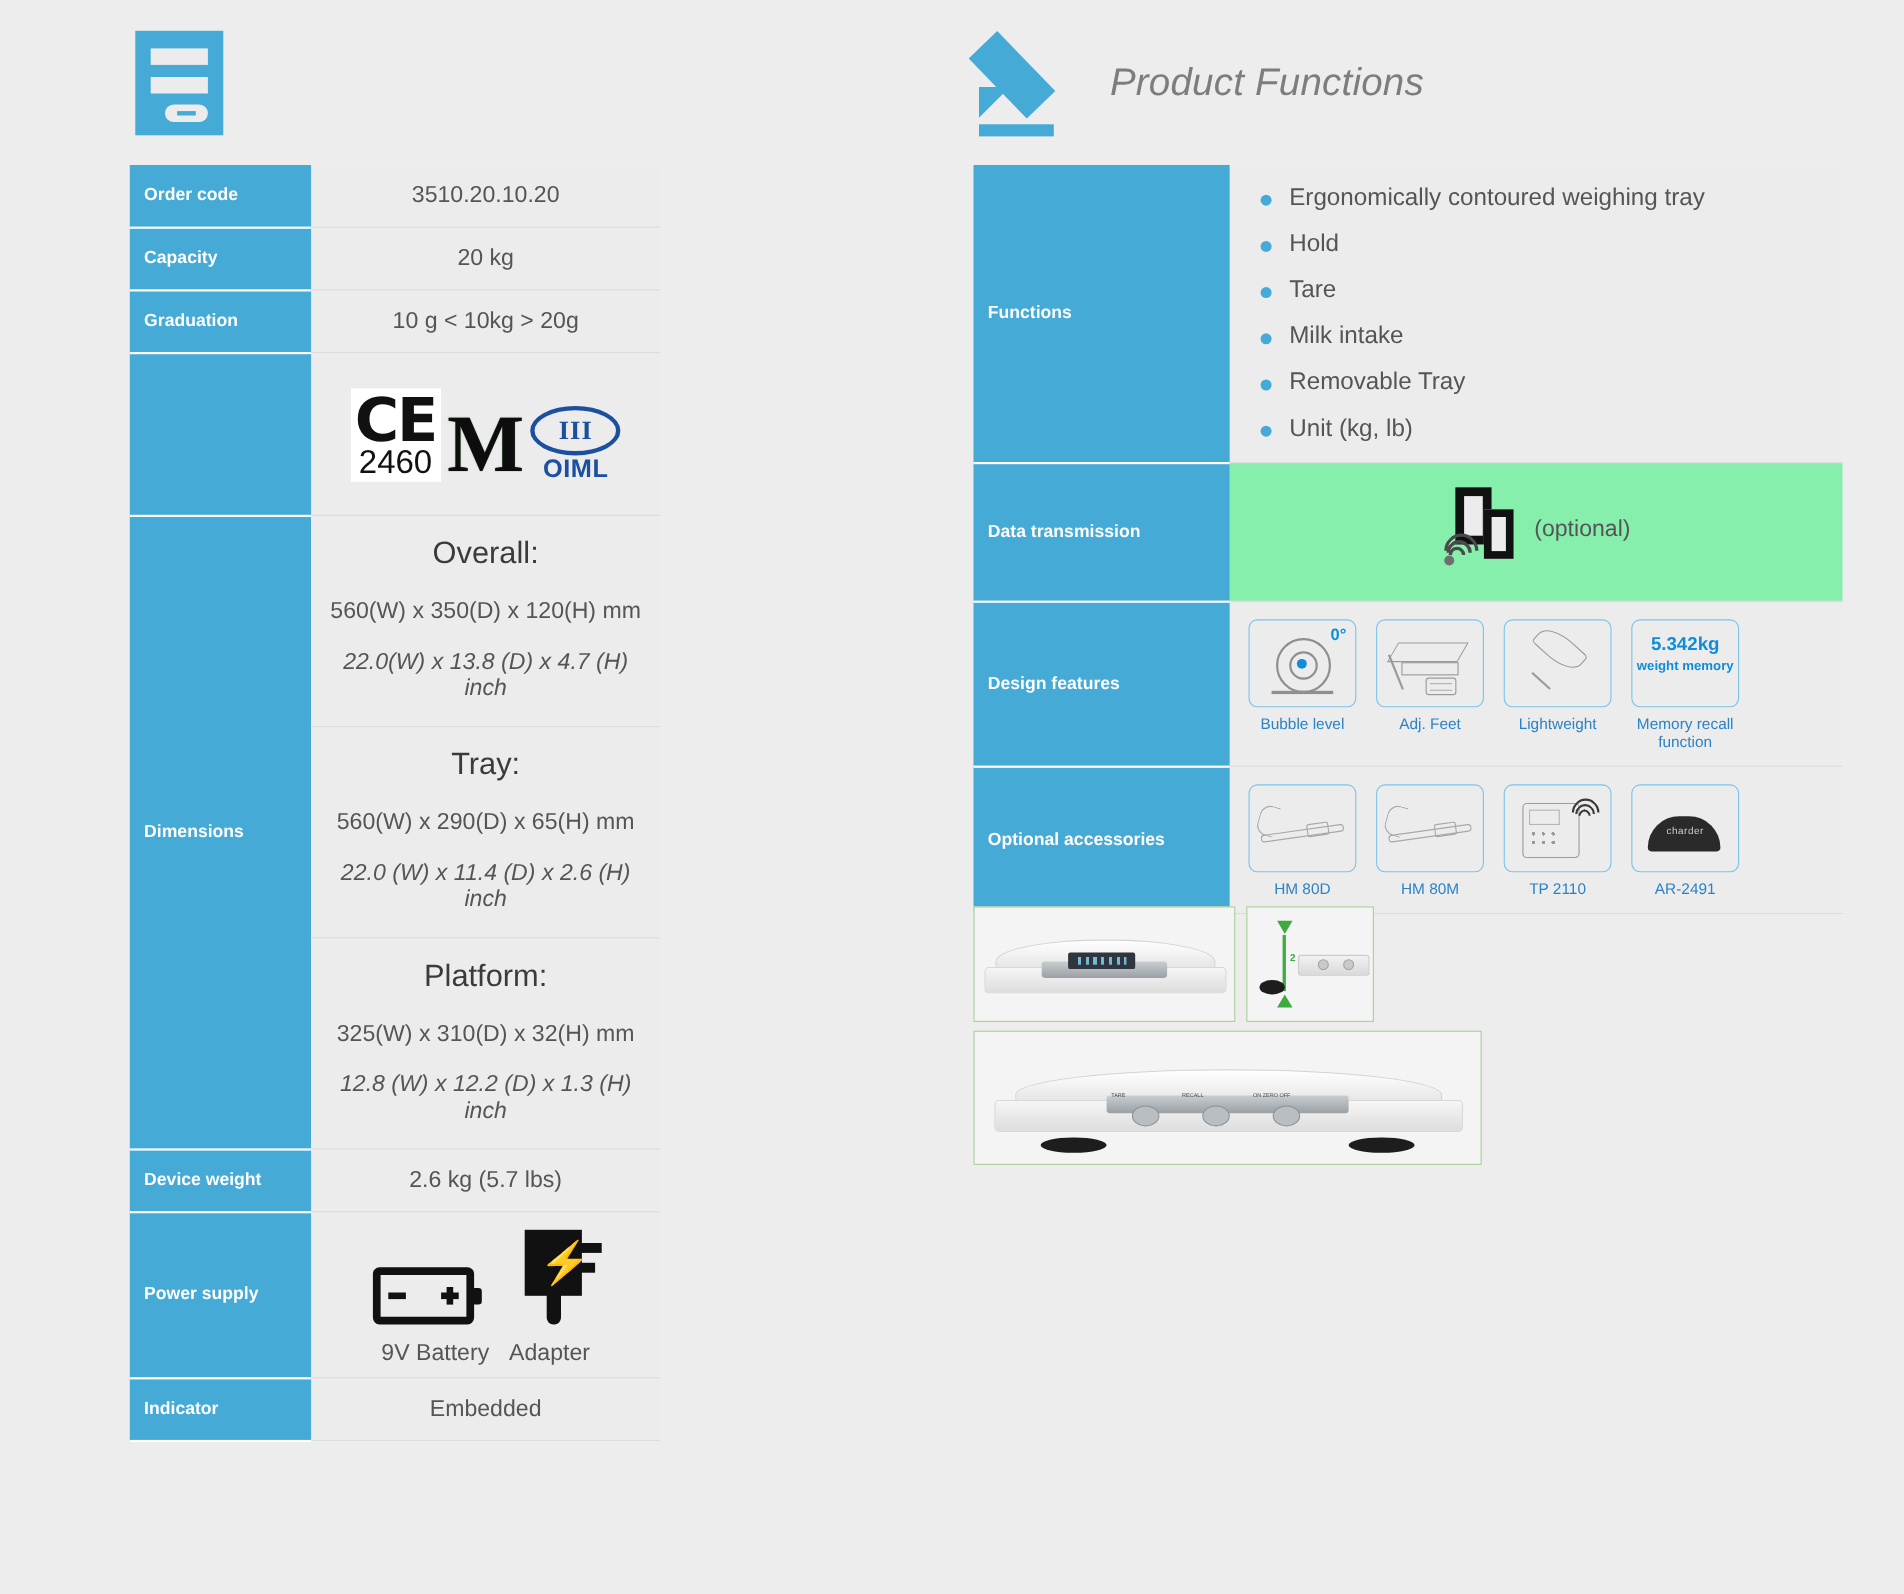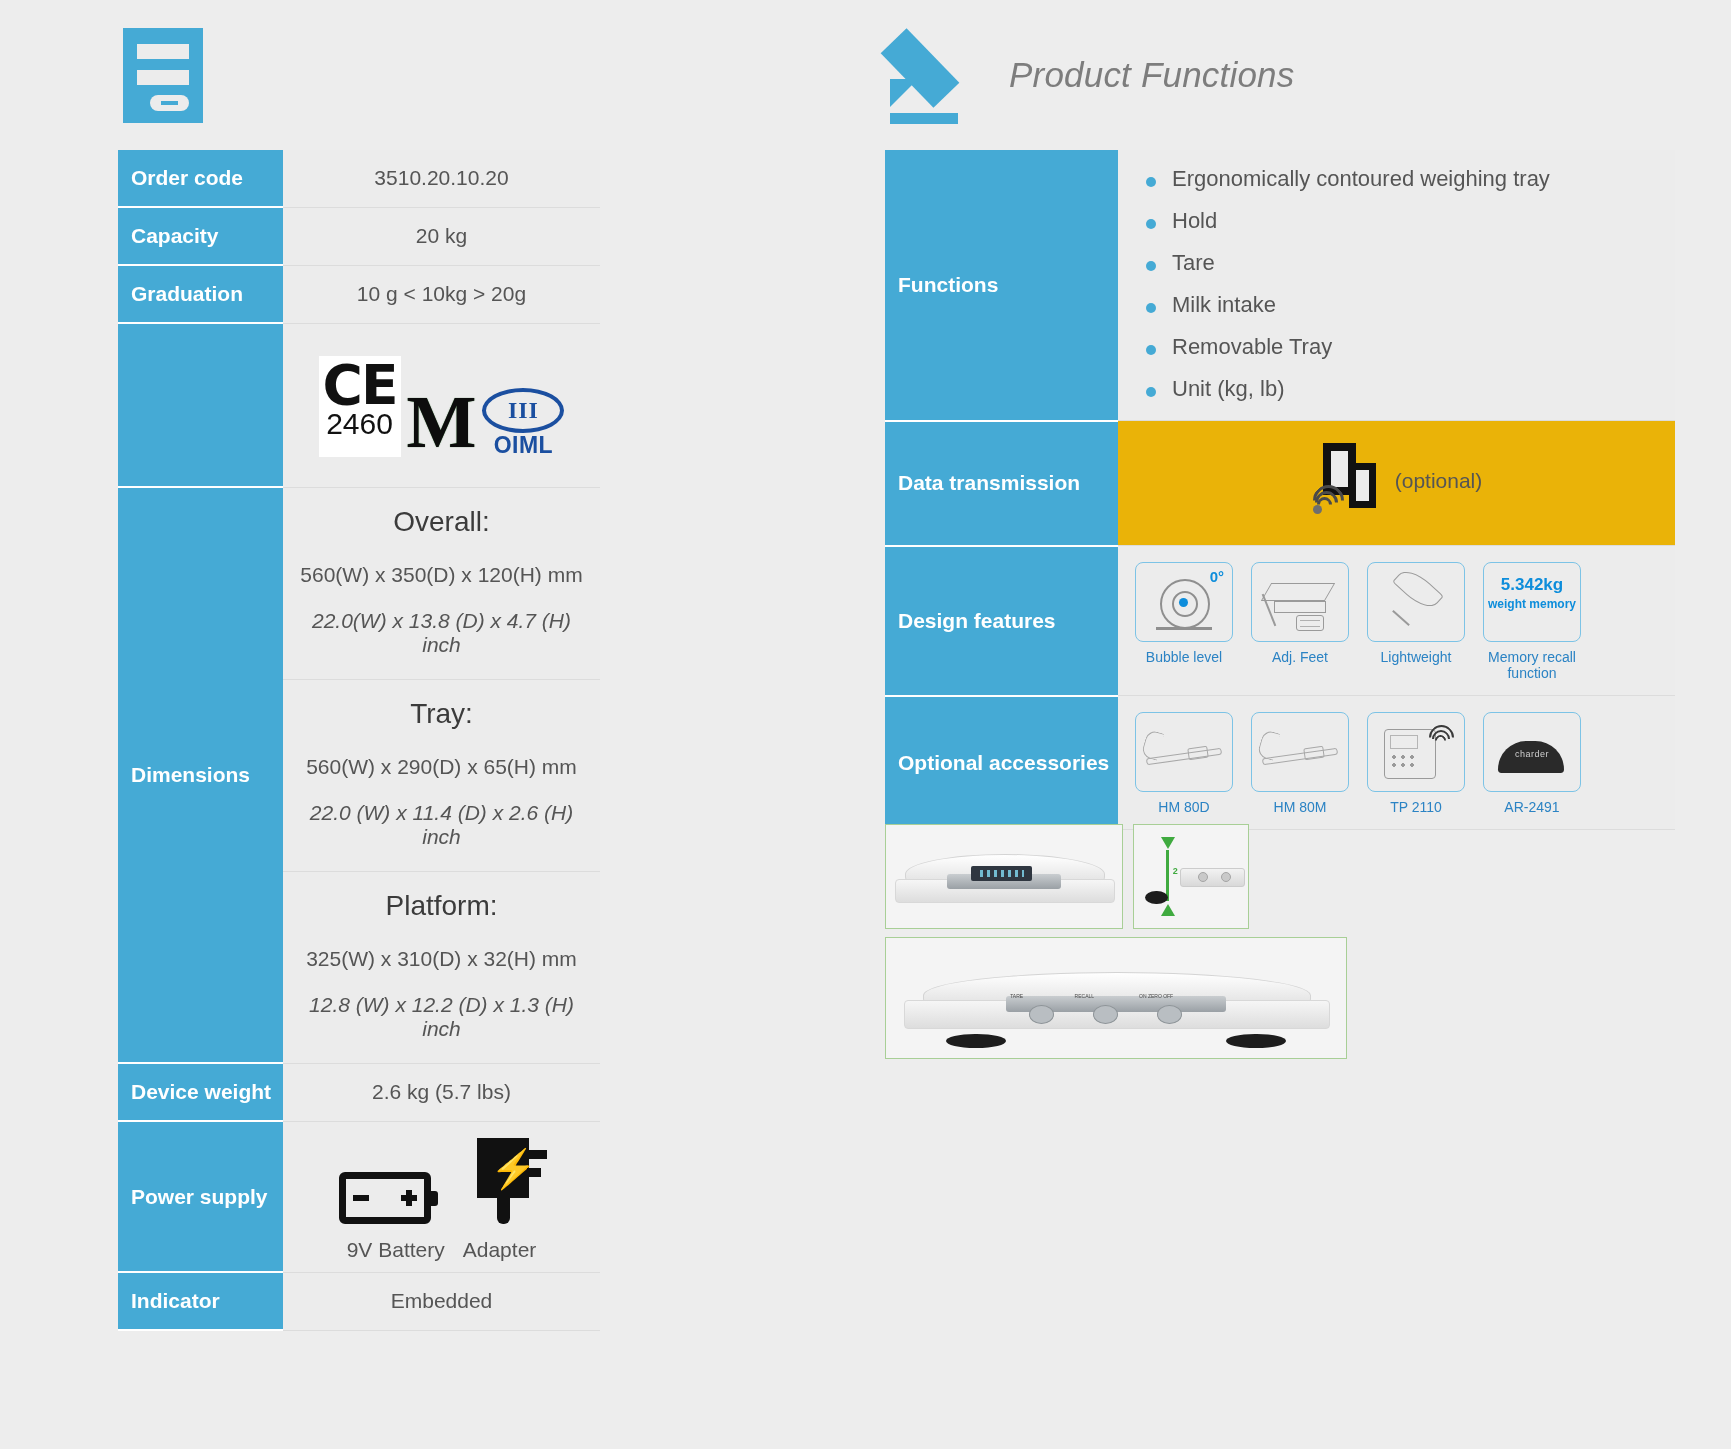"Order code" .th-cell { font-size: 21px -> 16px }
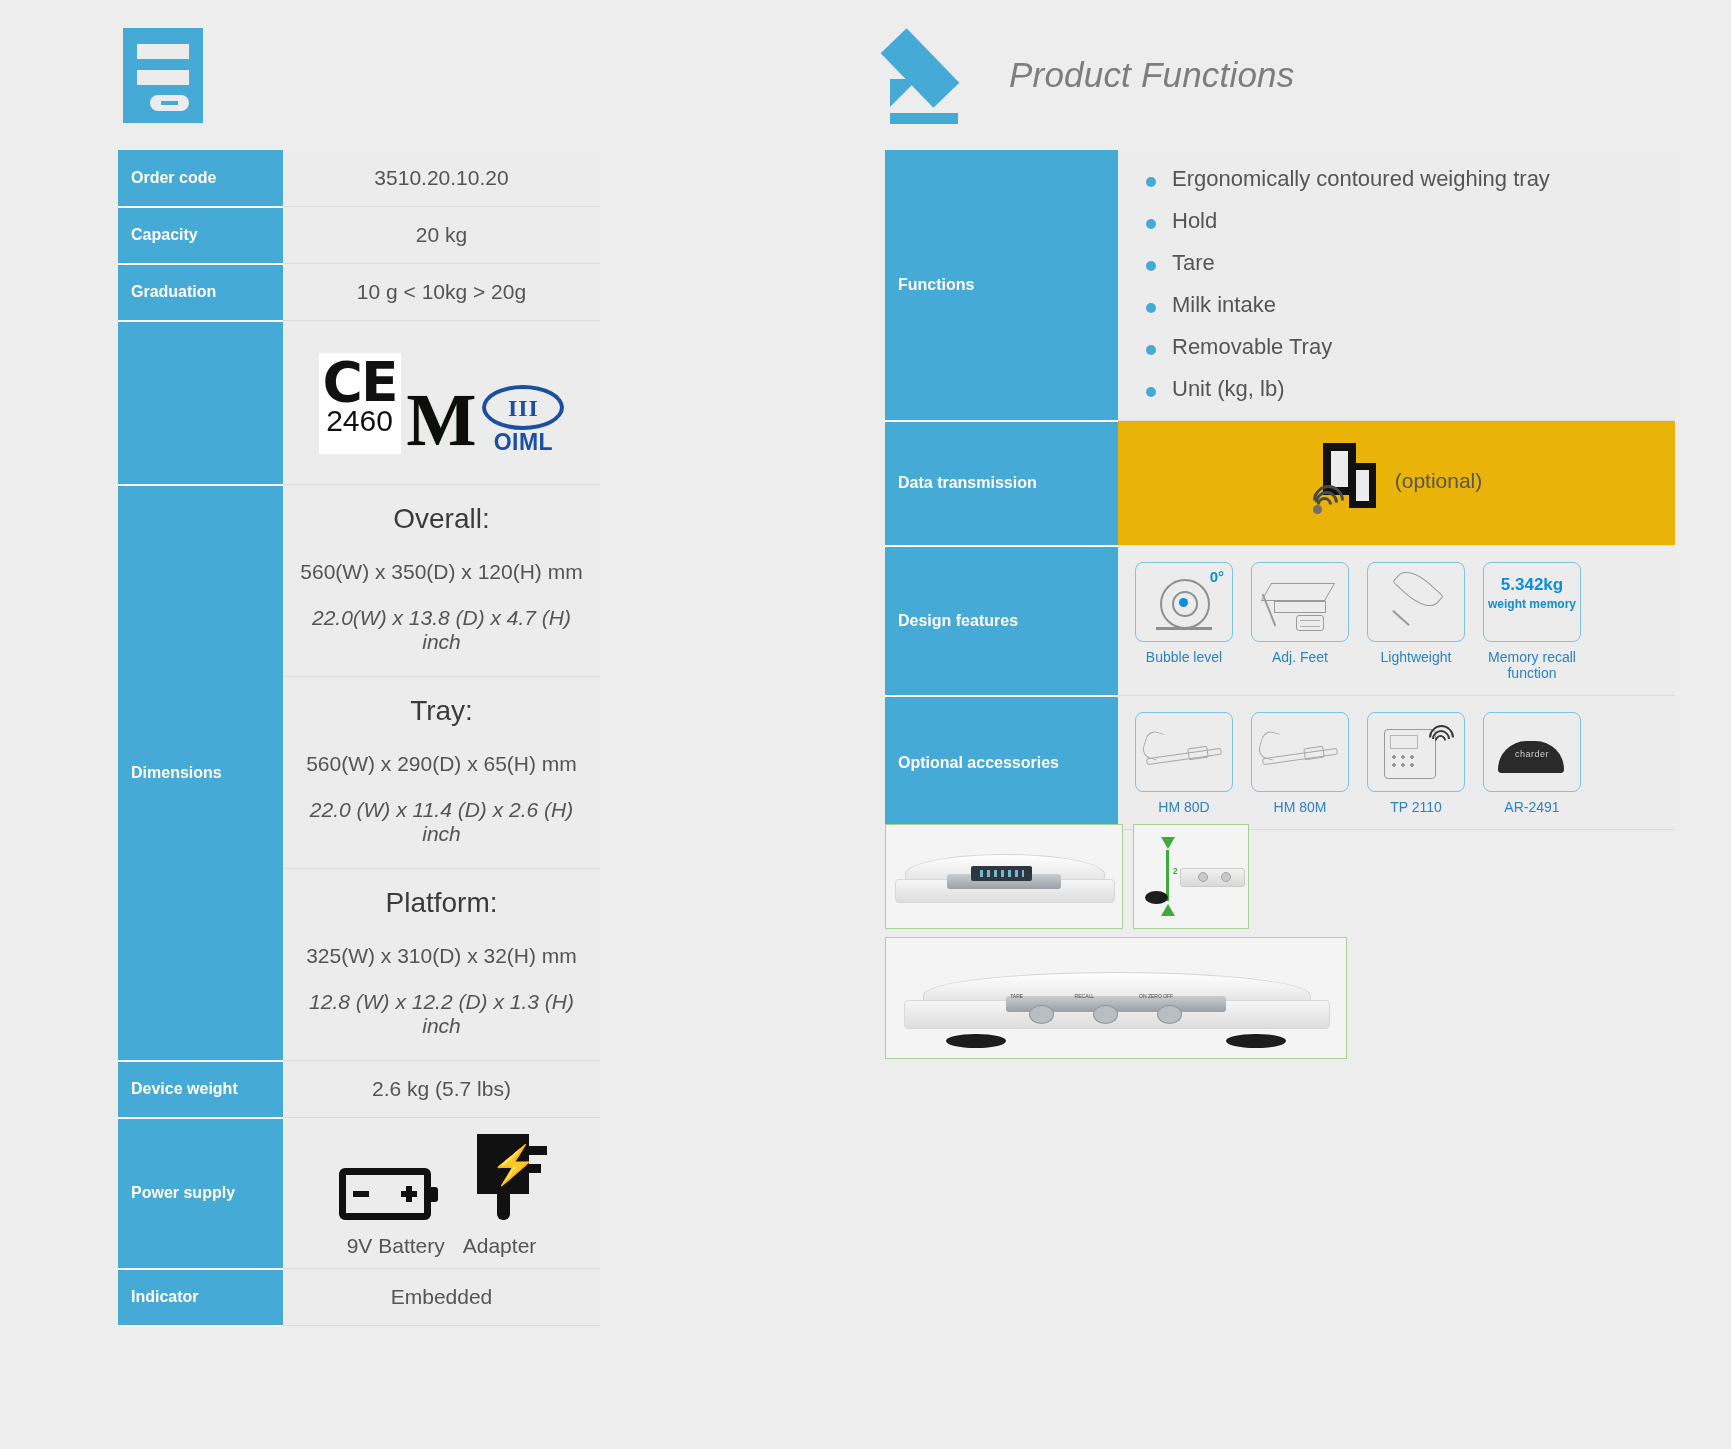"CE" .ce-mark { padding: 2px 4px 18px 4px -> 2px 4px 2px 4px }
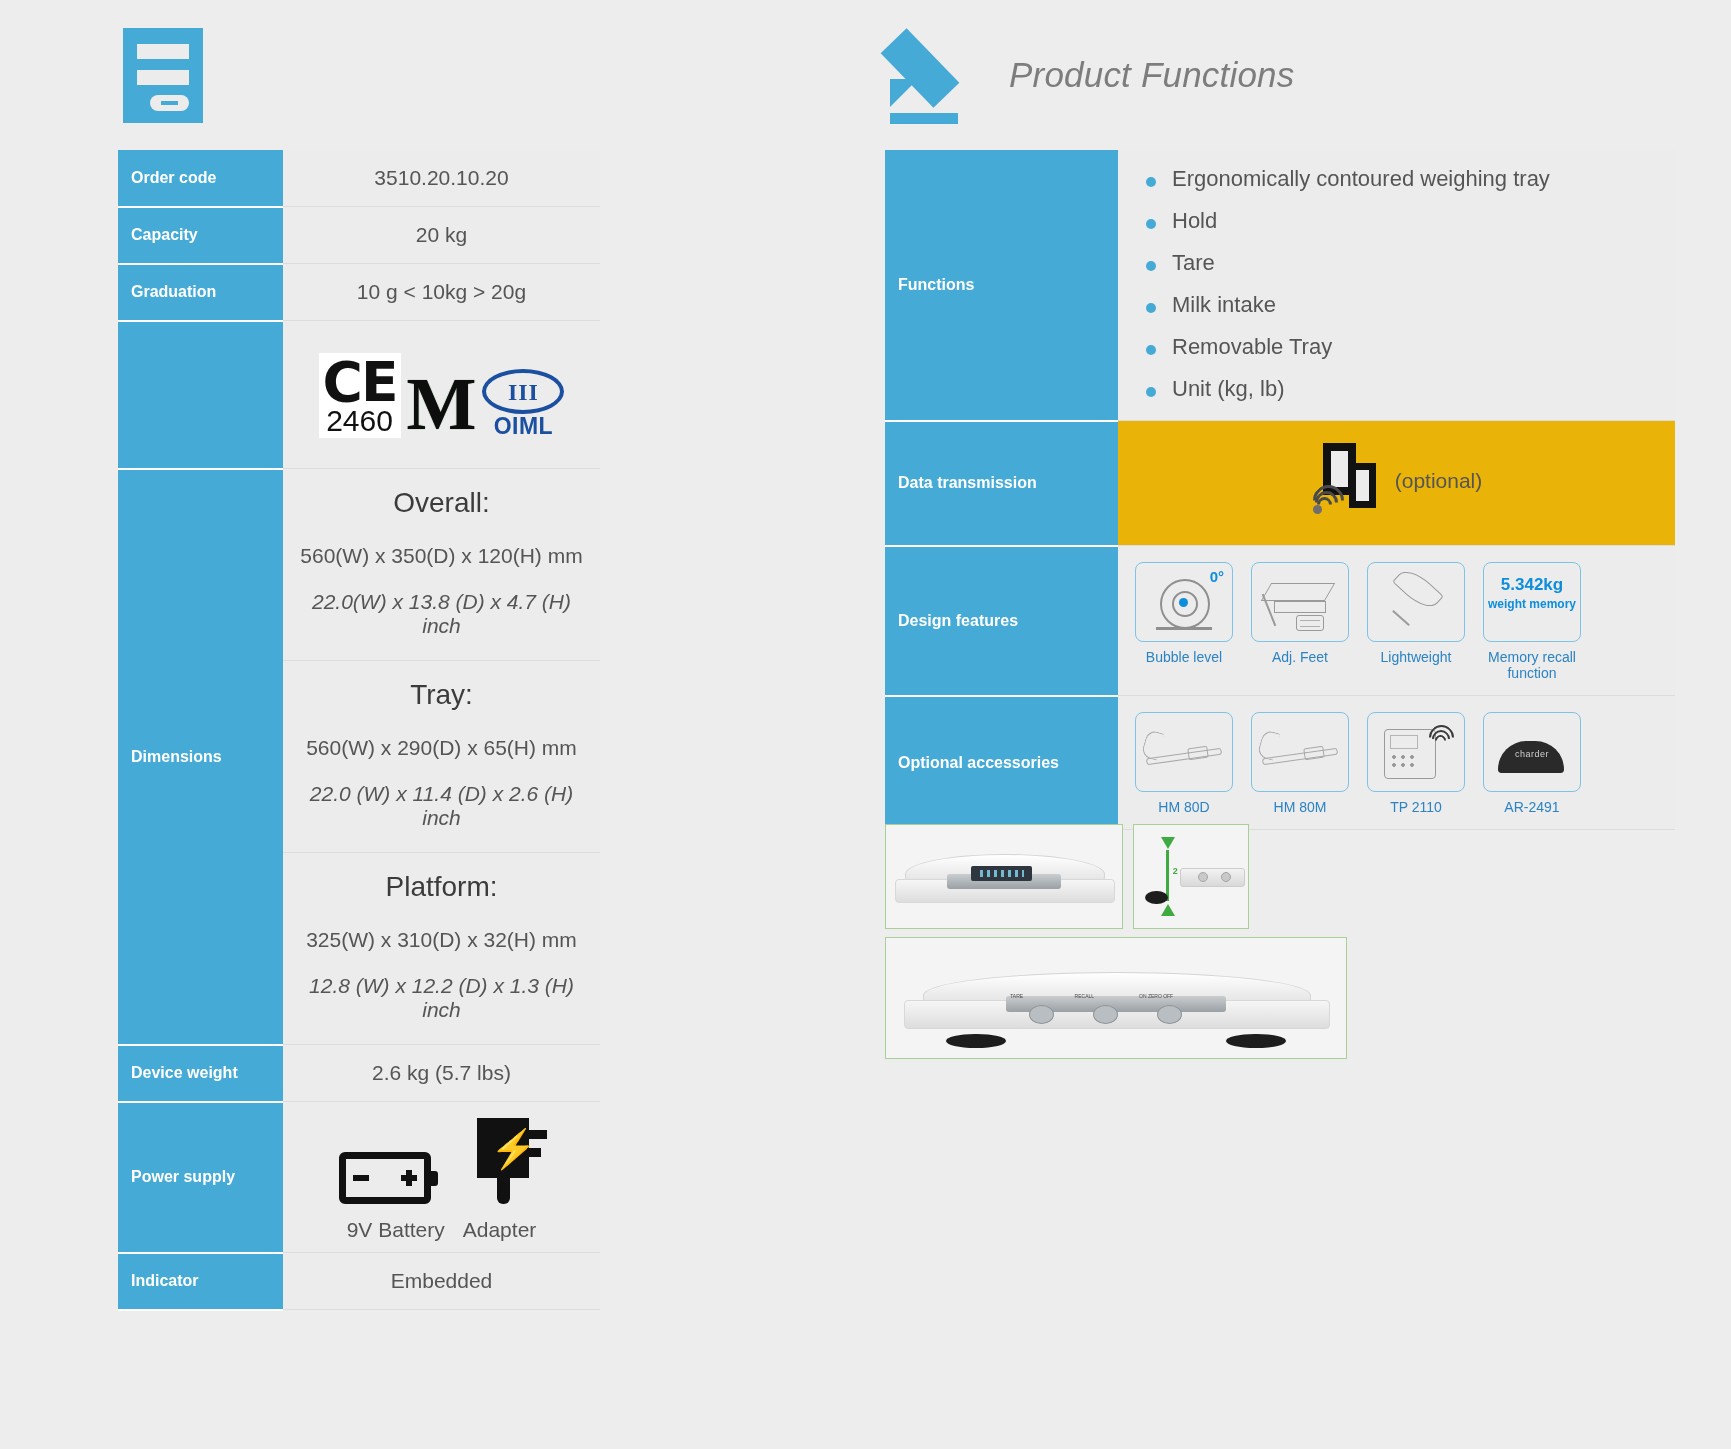"(optional)" .datatrans-cell { background: #eab308 -> #86efac }
